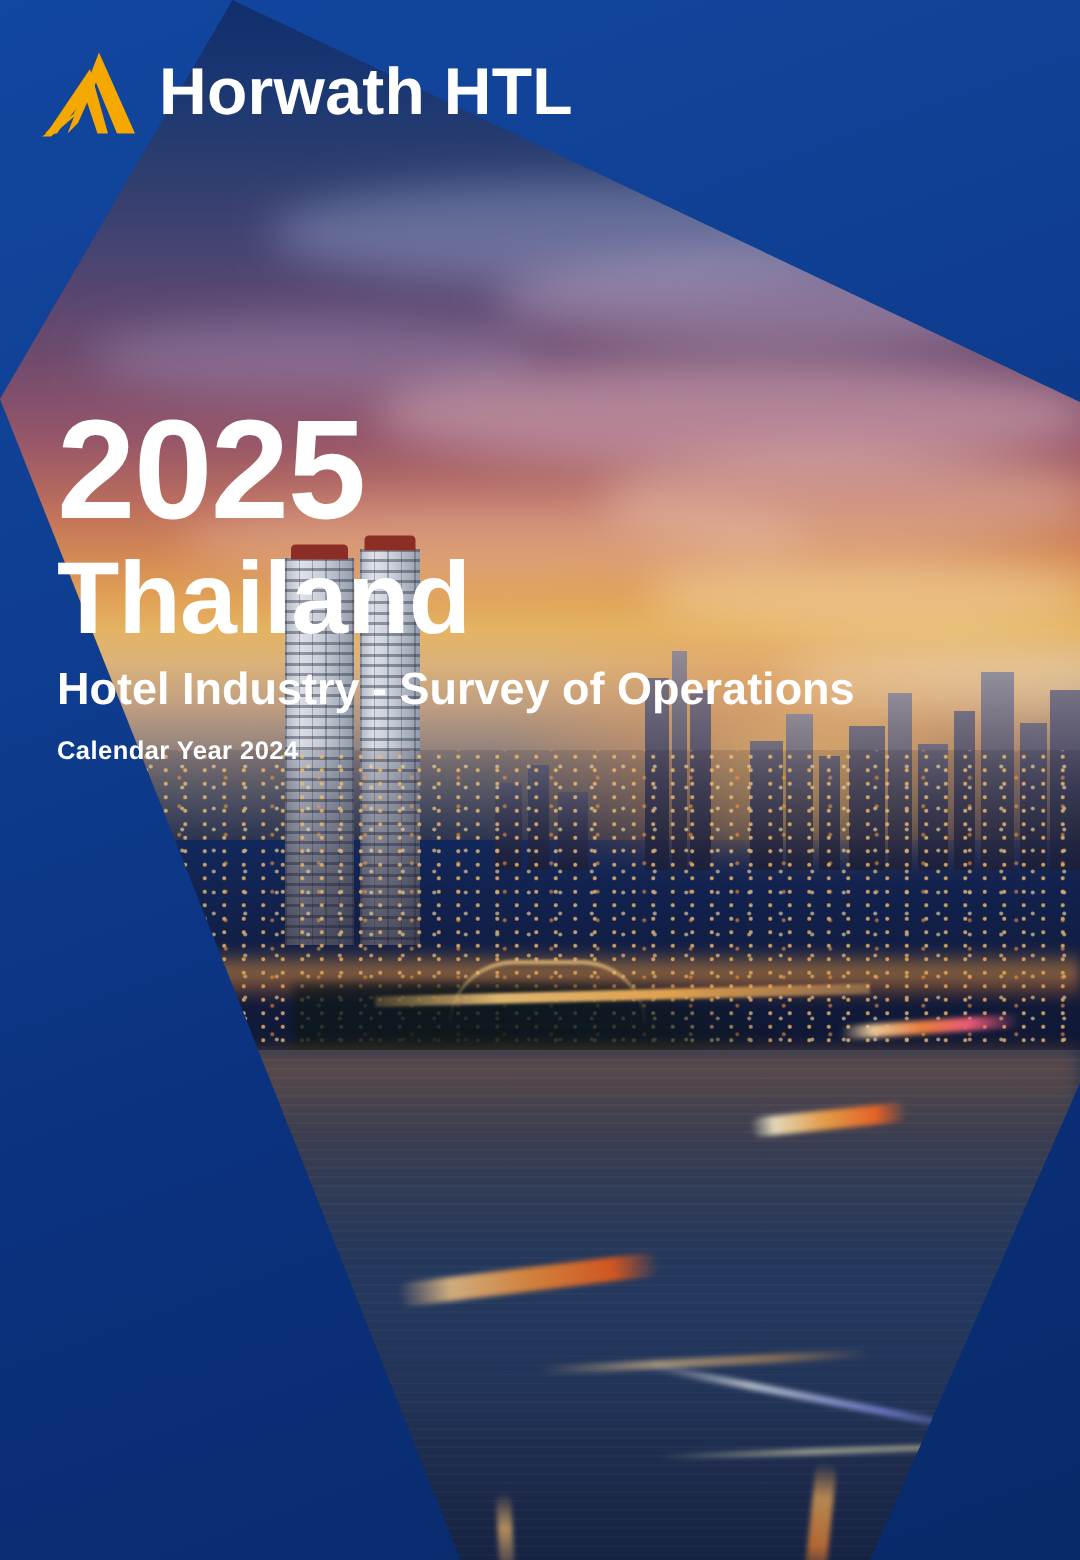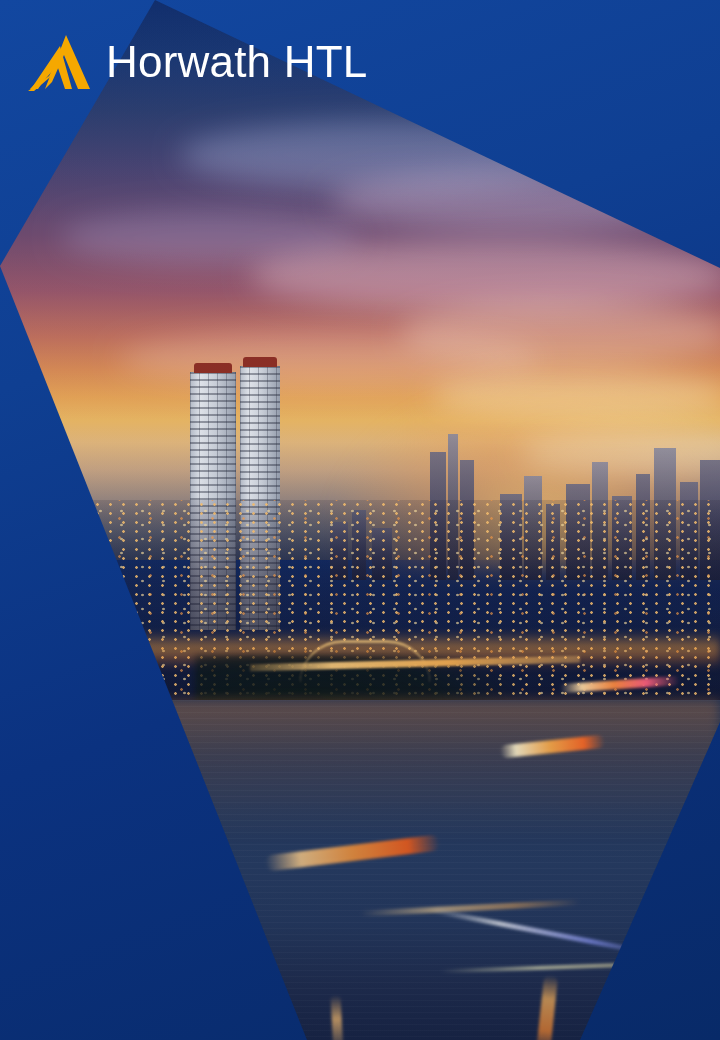"Horwath HTL" .logo-text { font-weight: 400 -> 700 }
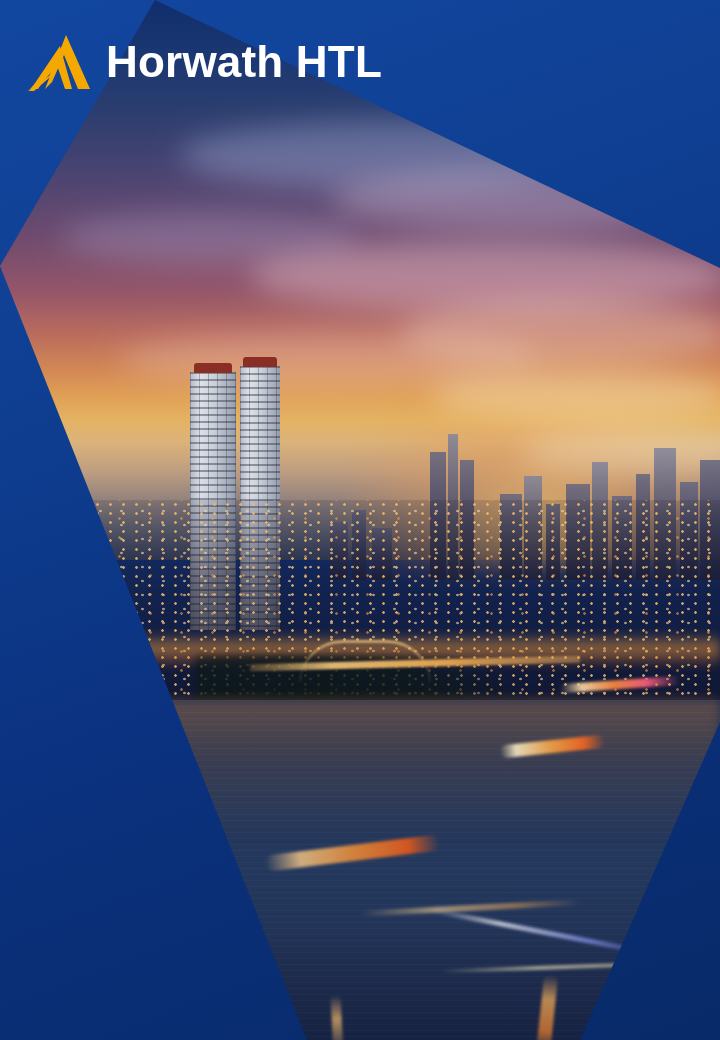"2025" div.titles { html: none -> <div> <div>2025</div> <div>Thailand</div> <div>Hotel Industry - Survey of Operations</div> <div>Calendar Year 2024</div> </div> }
